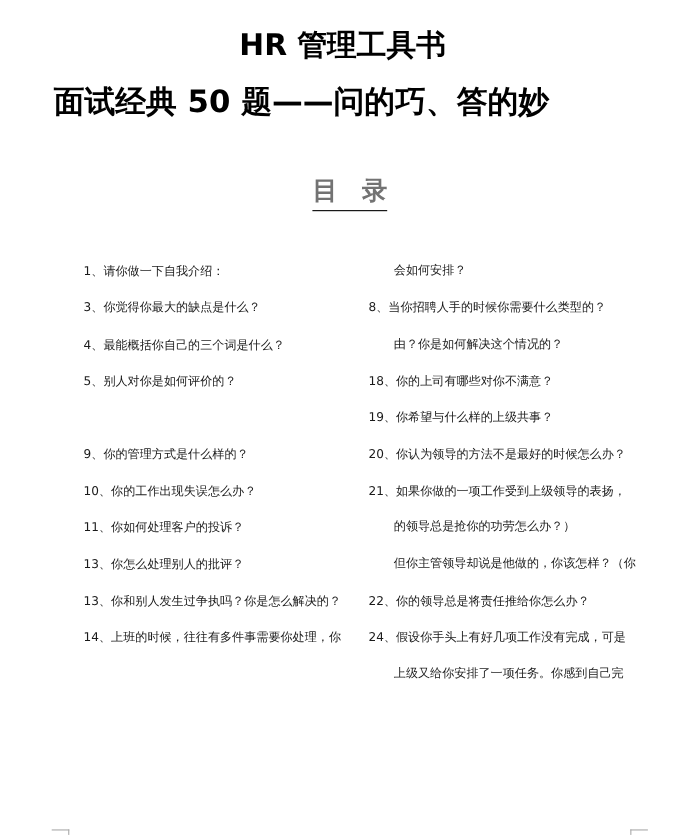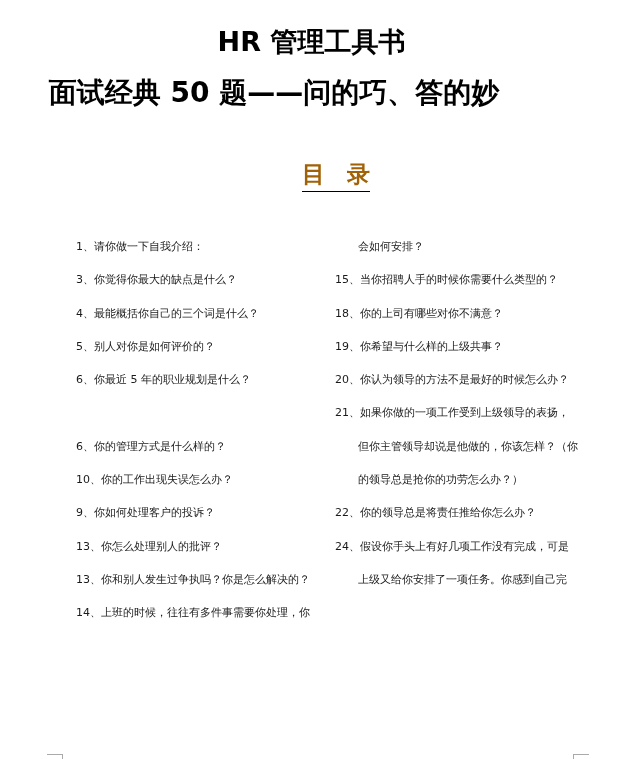"目 录" .toc-heading { color: #a16207 -> #737373; left: 302px -> 284px }
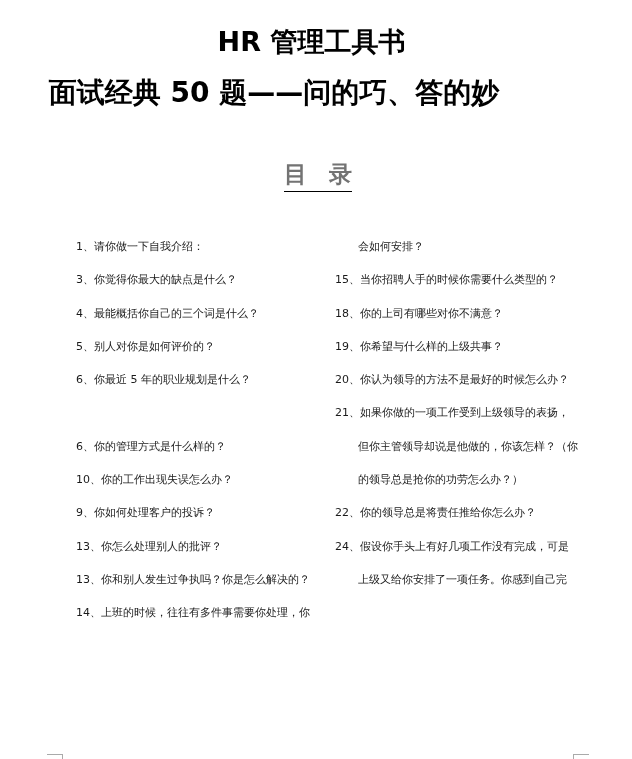"15、当你招聘人手的时候你需要什么类型的？" div.line { text: 15 -> 8 }
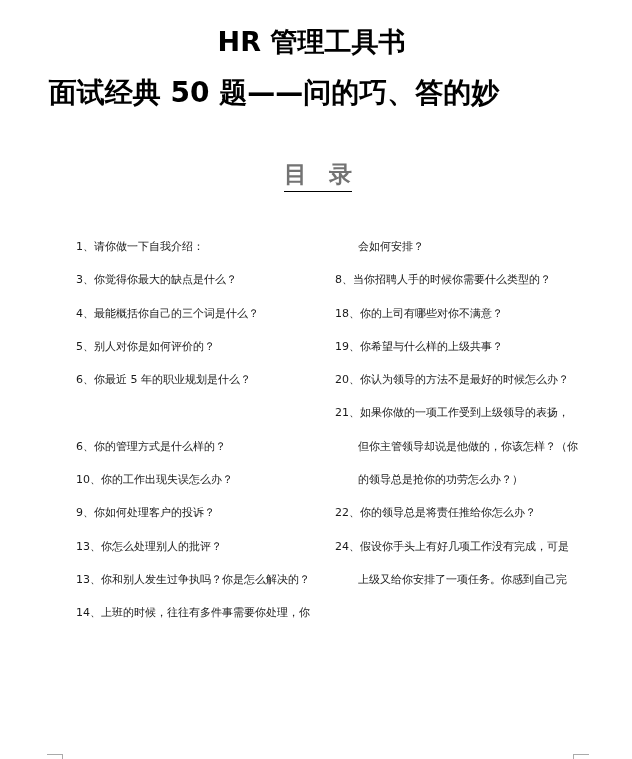"由？你是如何解决这个情况的？" div.line { html: none -> <div>由？你是如何解决这个情况的？</div> }
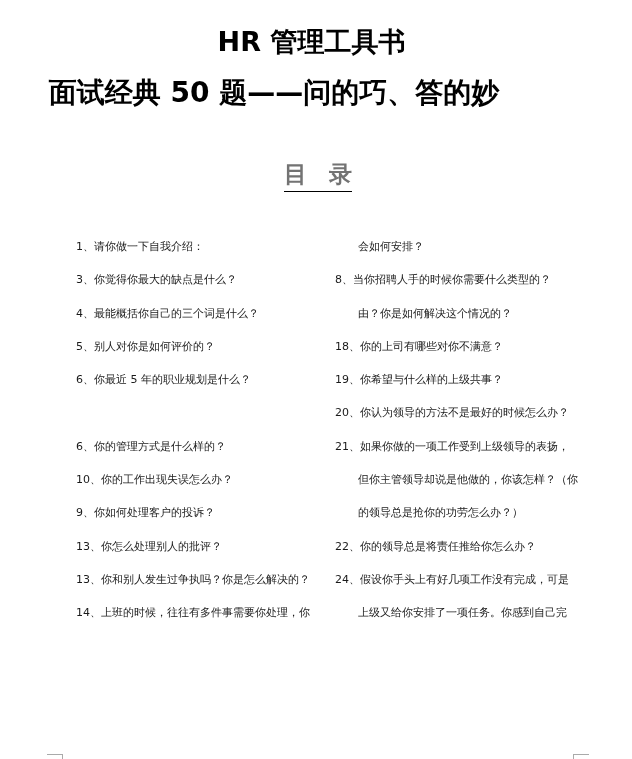"6、你最近 5 年的职业规划是什么？" div.line { html: <div>6、你最近 5 年的职业规划是什么？</div> -> none }
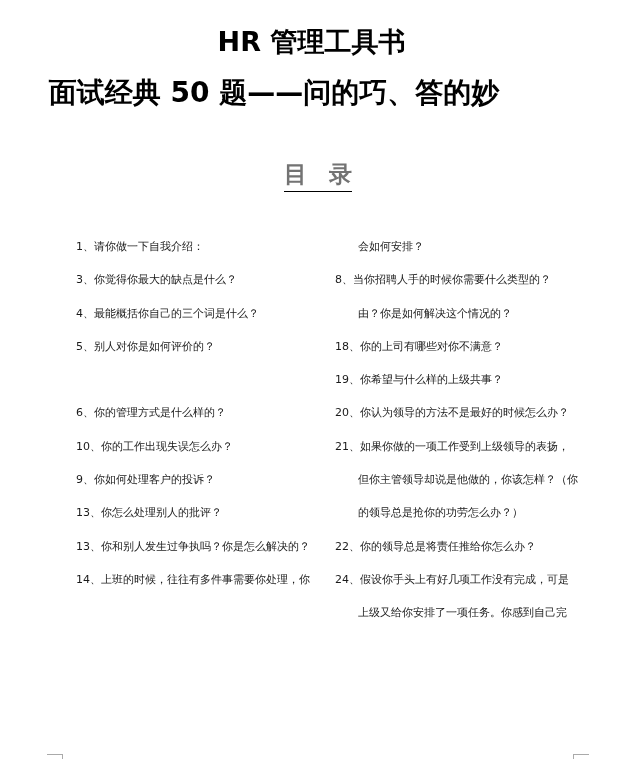"6、你的管理方式是什么样的？" div.line { text: 6 -> 9 }
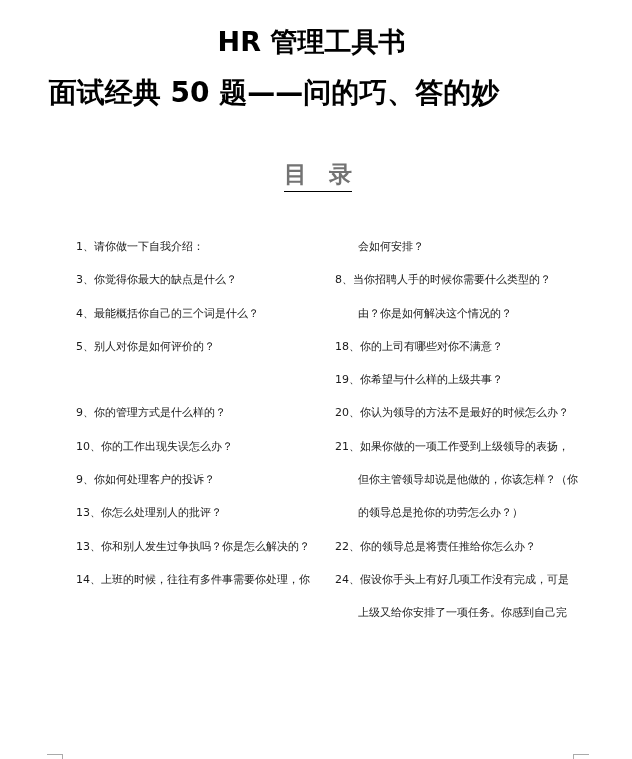"9、你如何处理客户的投诉？" div.line { text: 9 -> 11 }
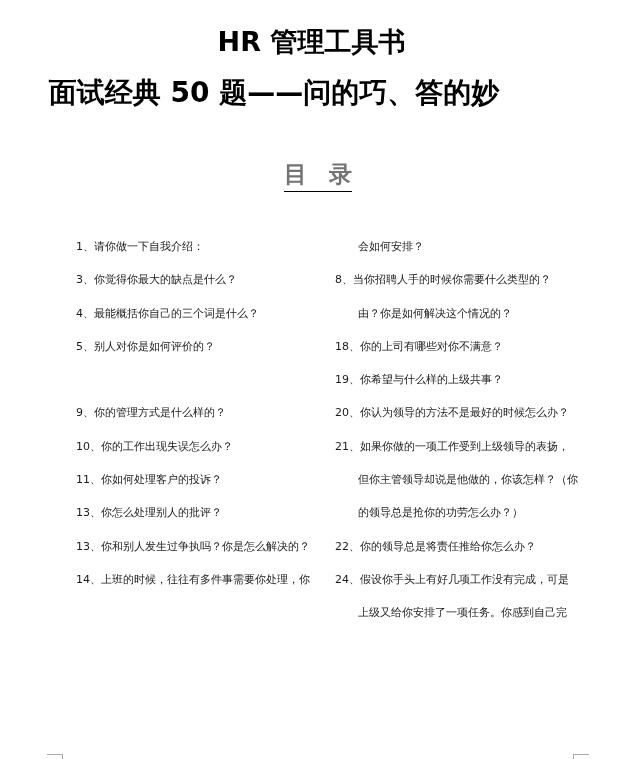"但你主管领导却说是他做的，你该怎样？（你" div.line { order: before "的领导总是抢你的功劳怎么办？）" -> after "的领导总是抢你的功劳怎么办？）" }
